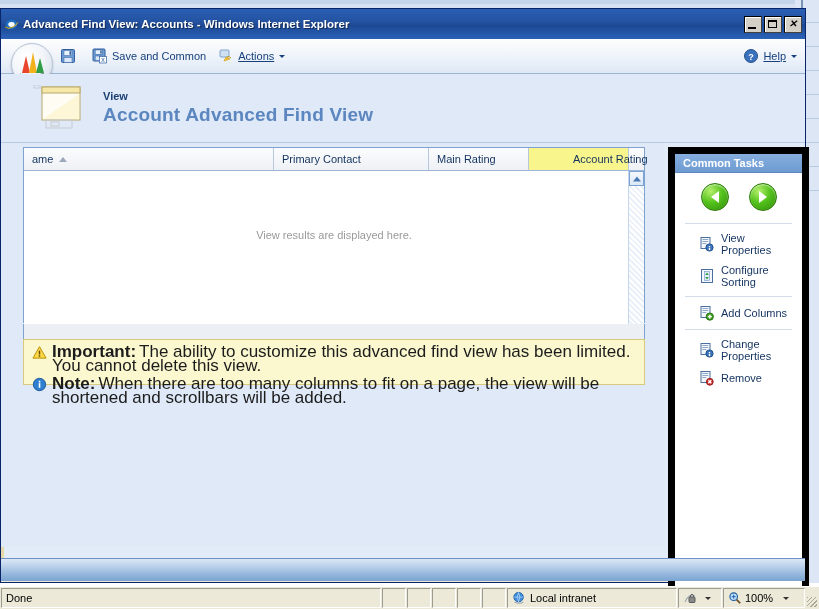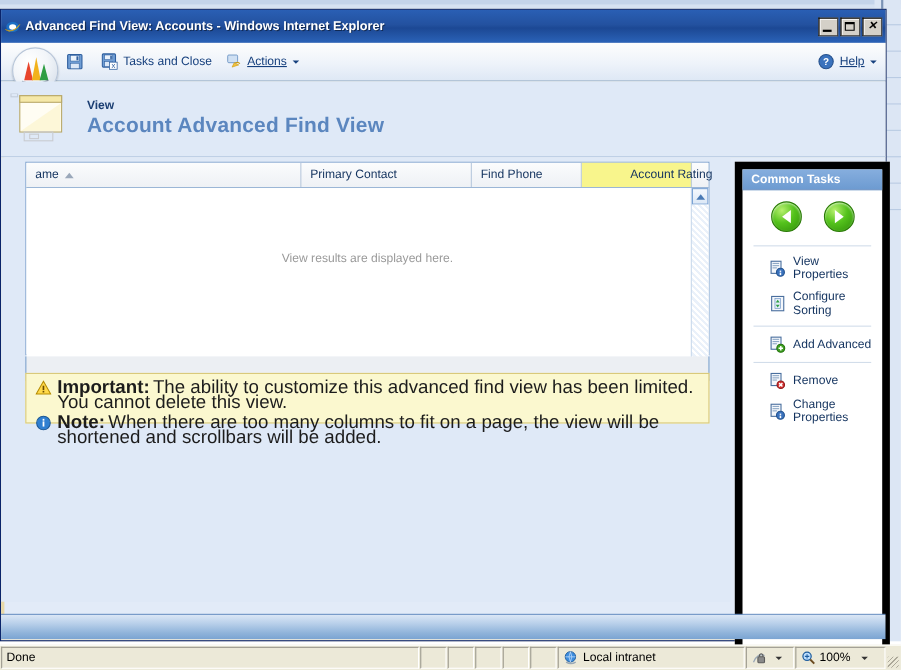"Tasks and Close" span { text: Tasks and Close -> Save and Common }
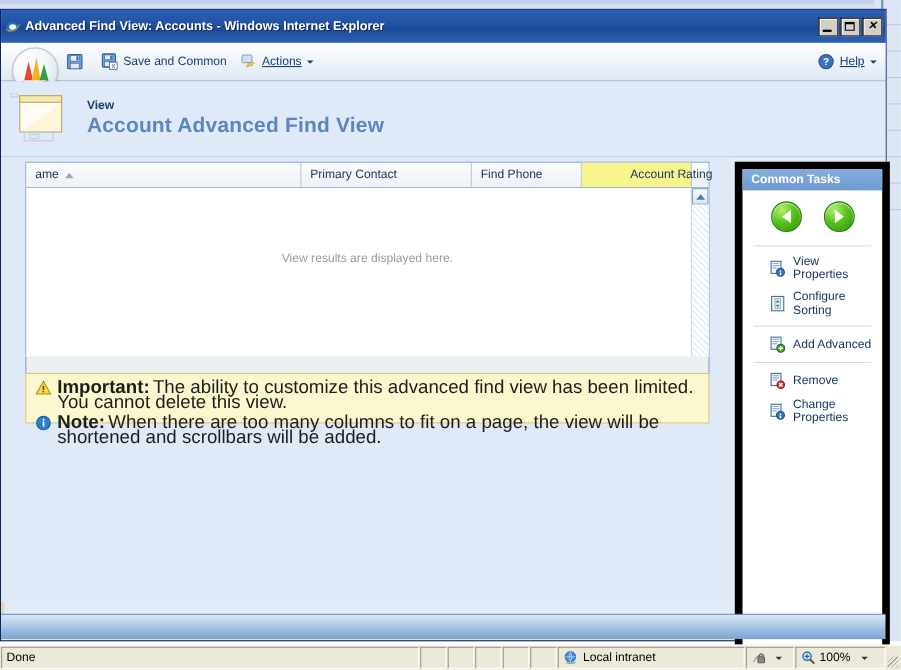"View" .pagehead { padding-left: 8px -> 32px }
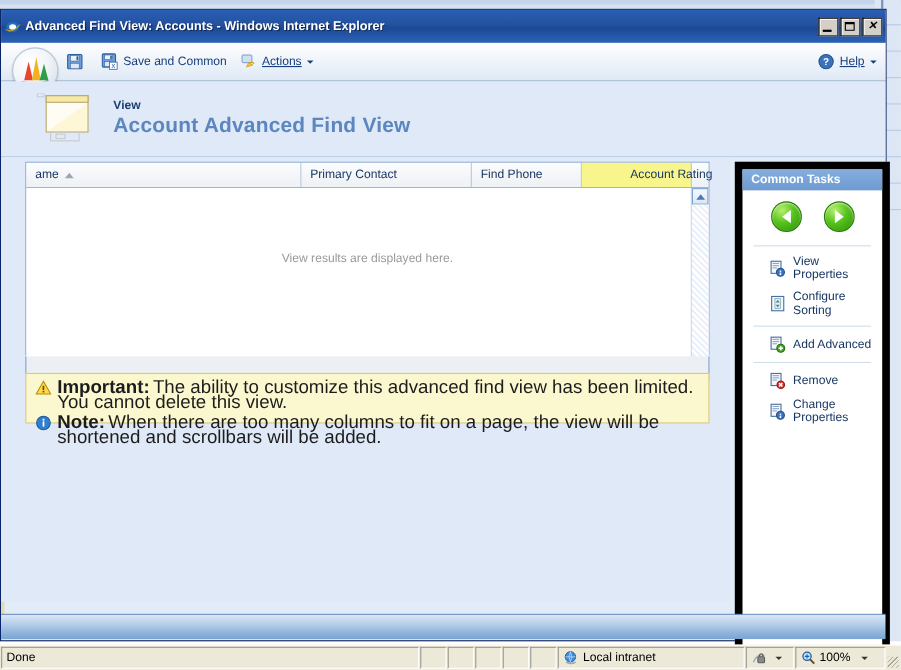"Find Phone" span { text: Find Phone -> Main Rating }
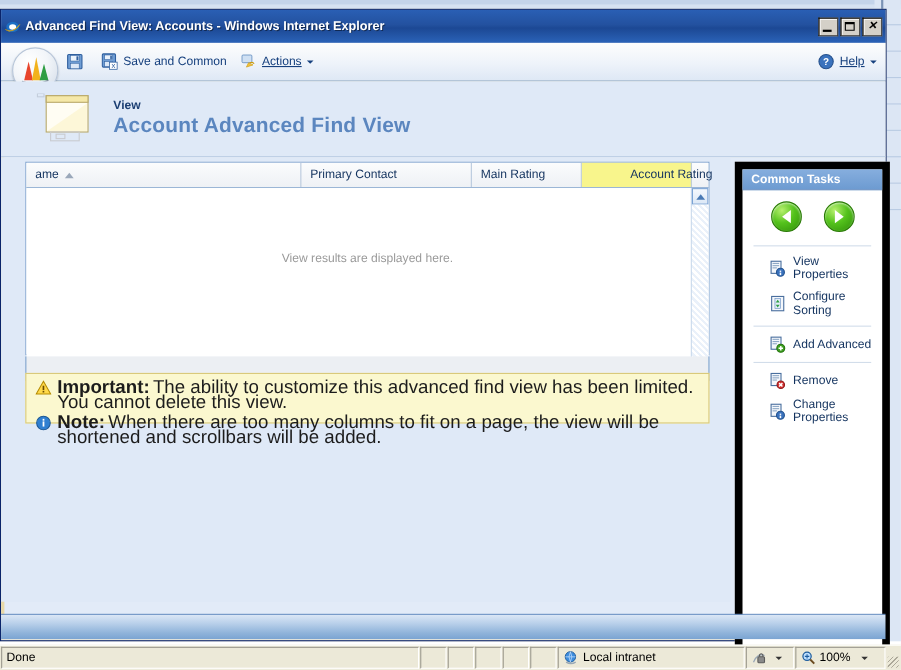"Add Advanced" span { text: Advanced -> Columns }
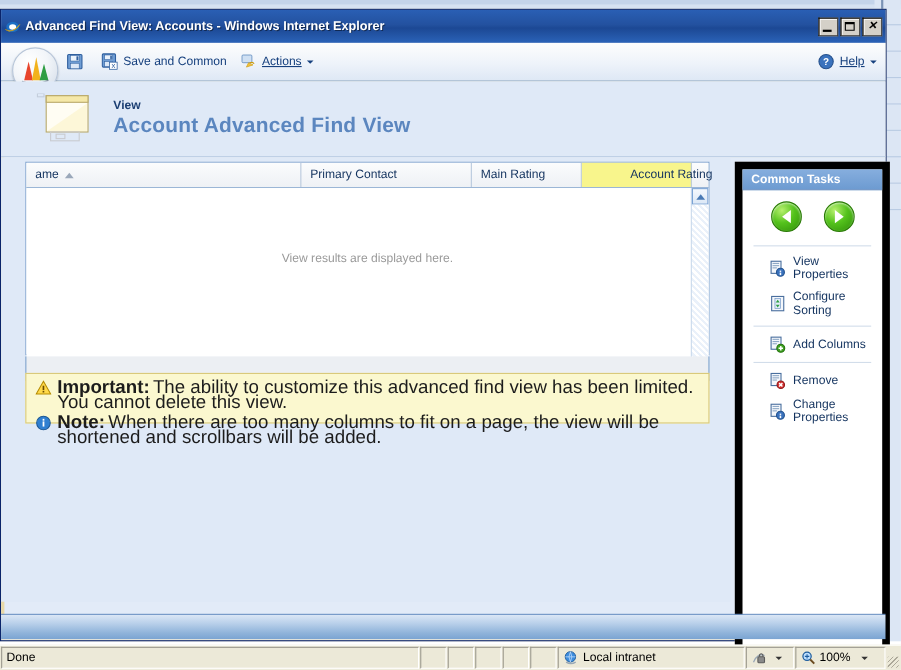"Remove" div.task { order: before "Change Properties" -> after "Change Properties" }
